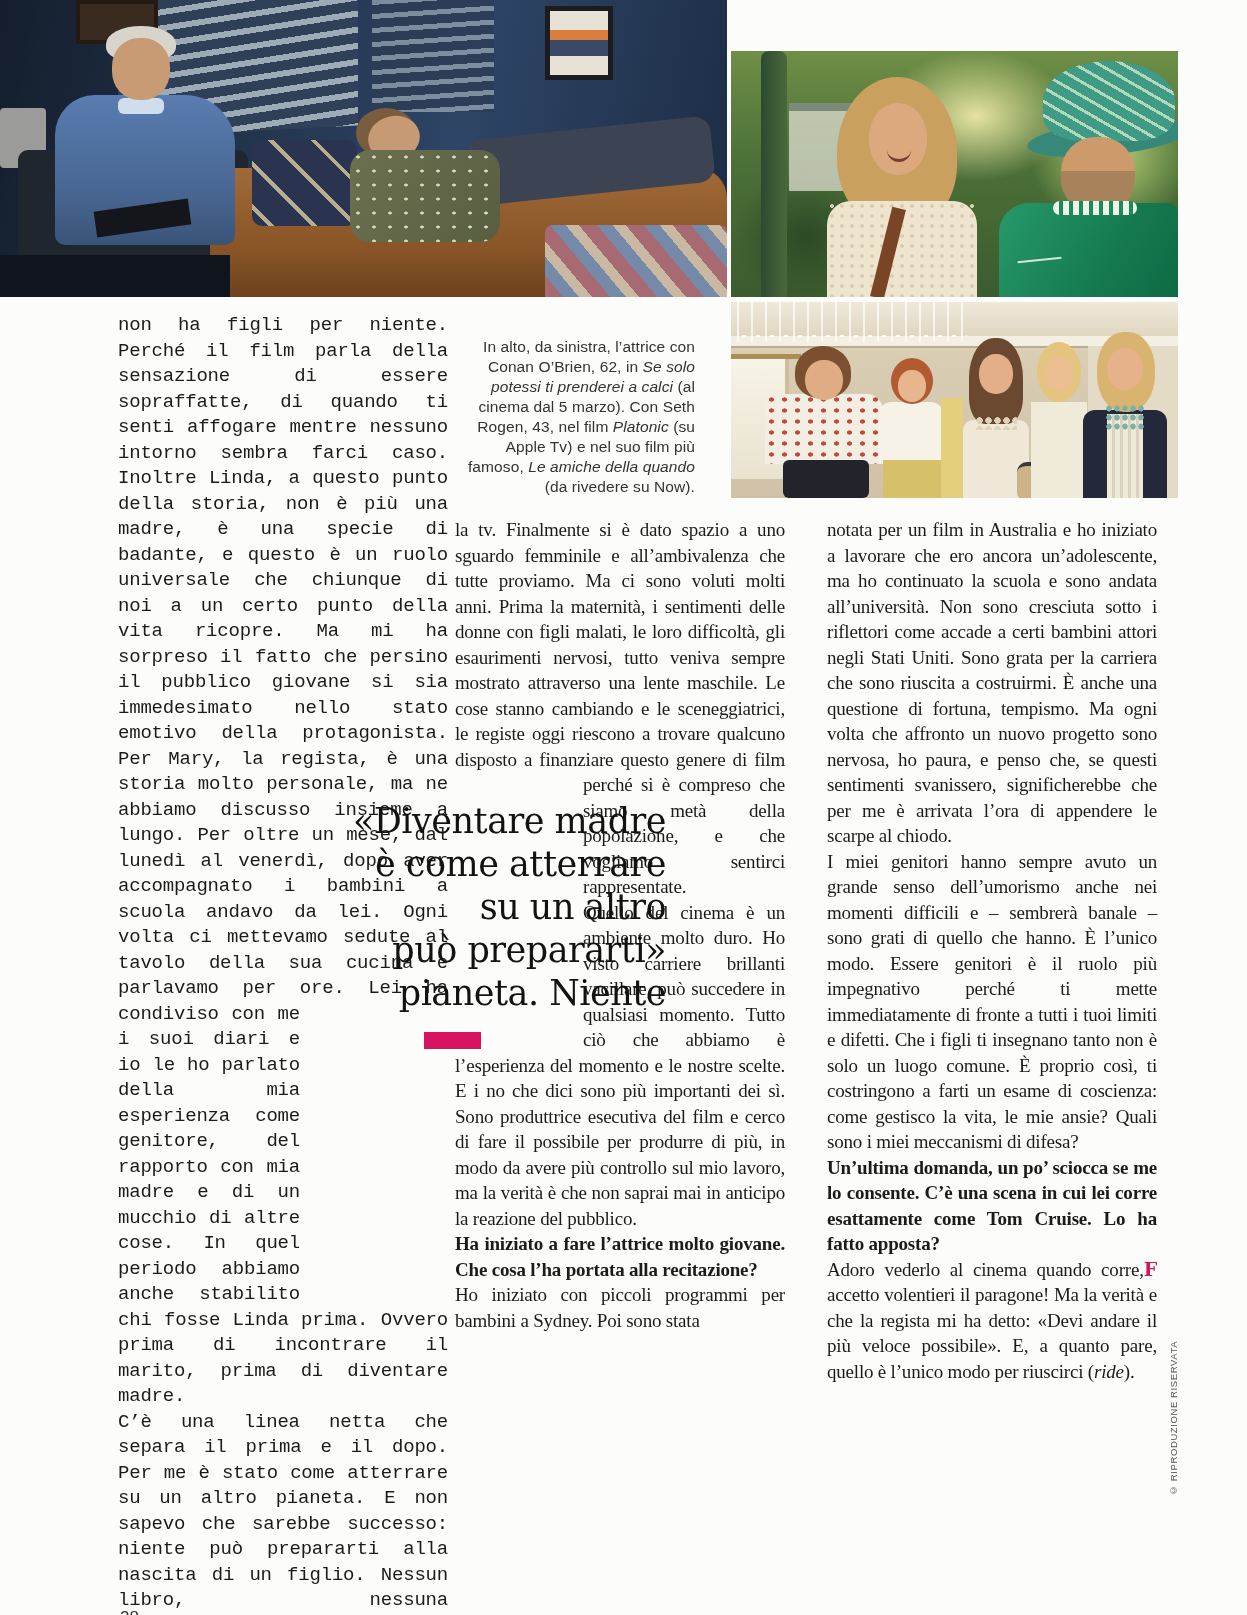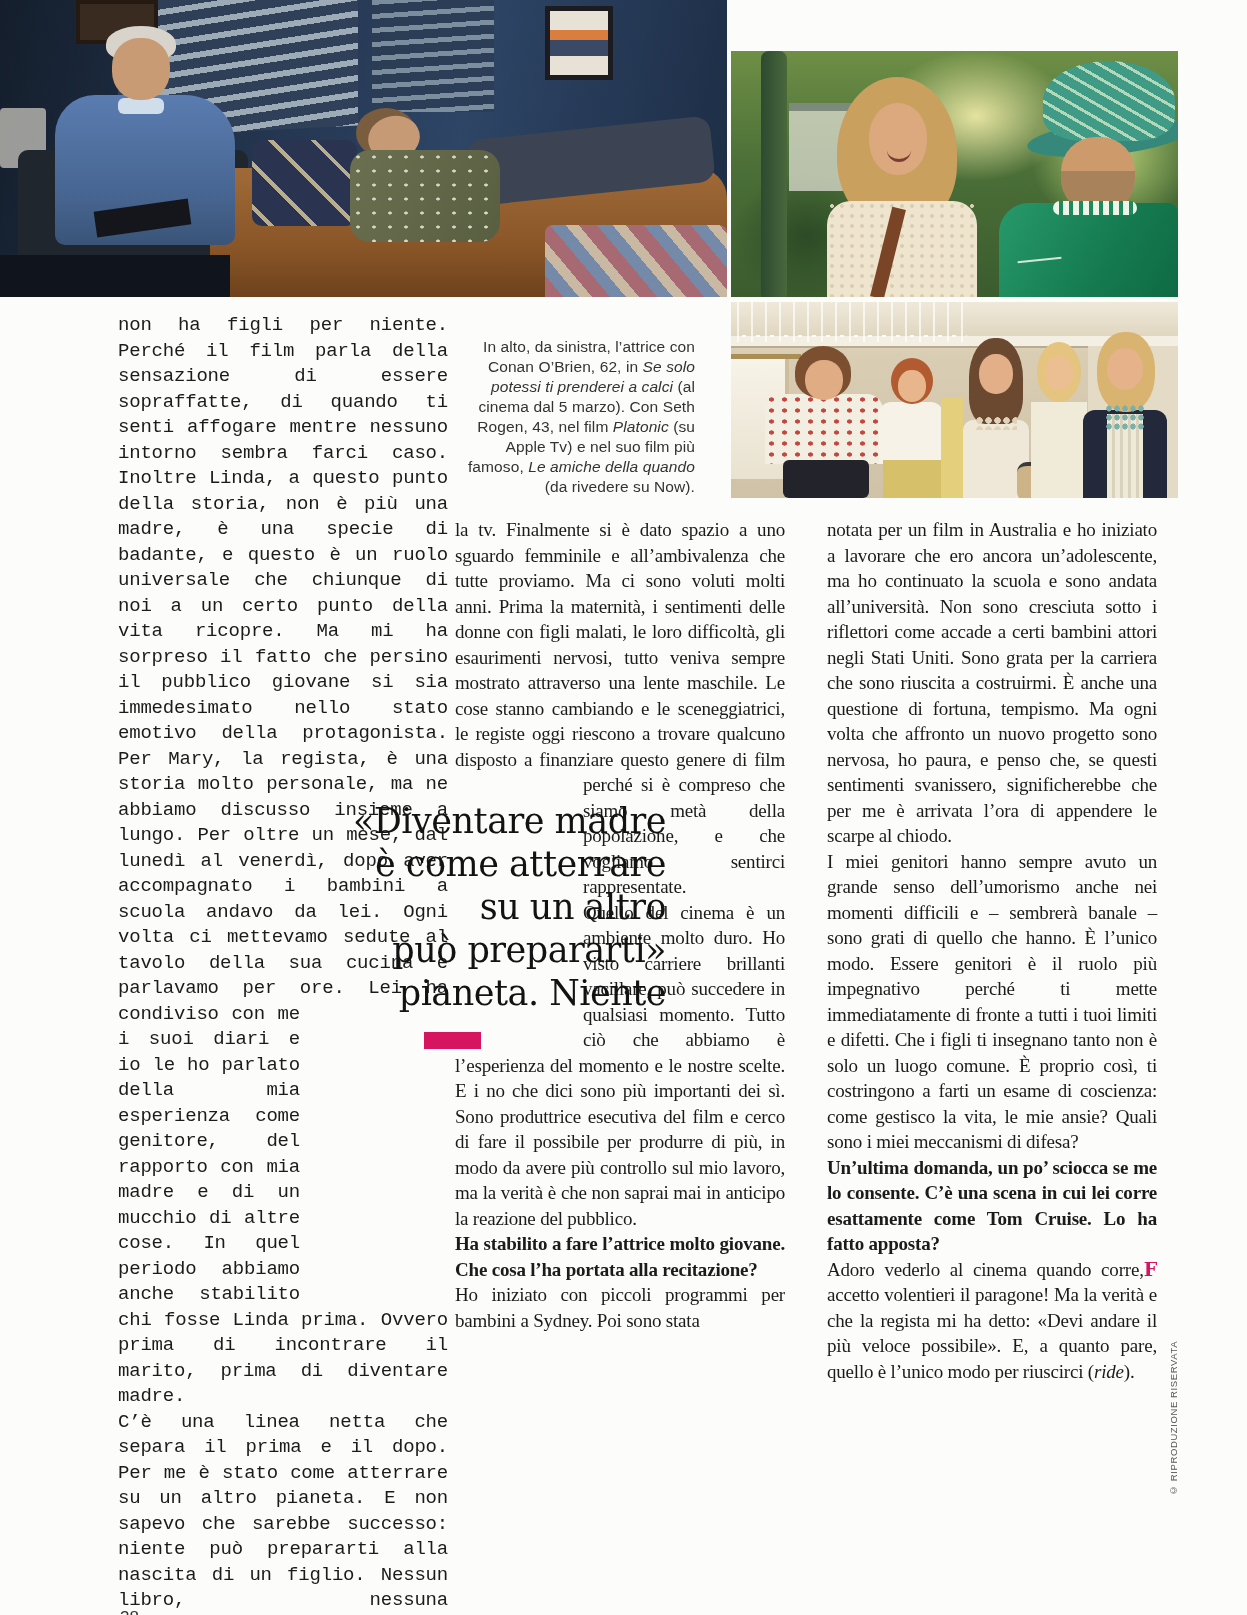"Ha stabilito a fare l’attrice" p.q { text: stabilito -> iniziato }
